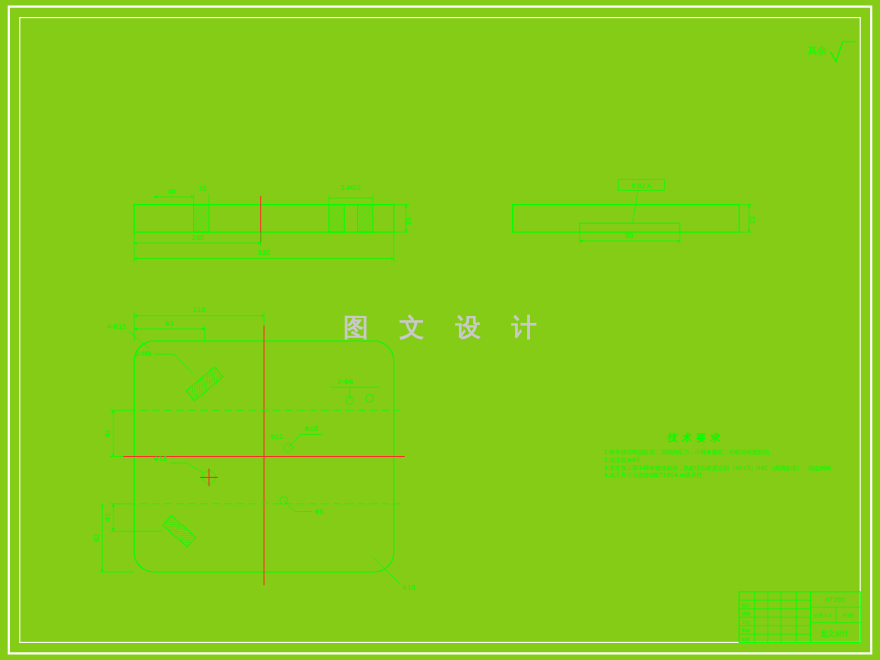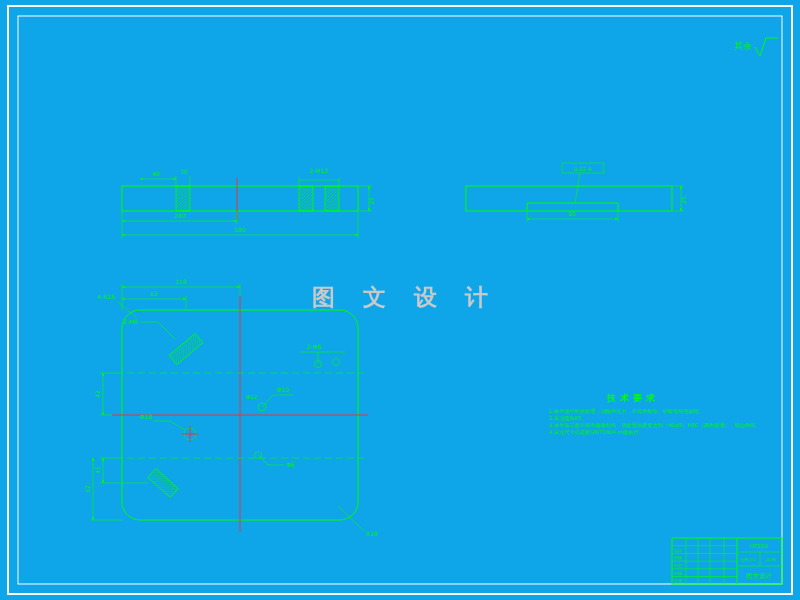"其余" .canvas { background: #0ea5e9 -> #84cc16 }
